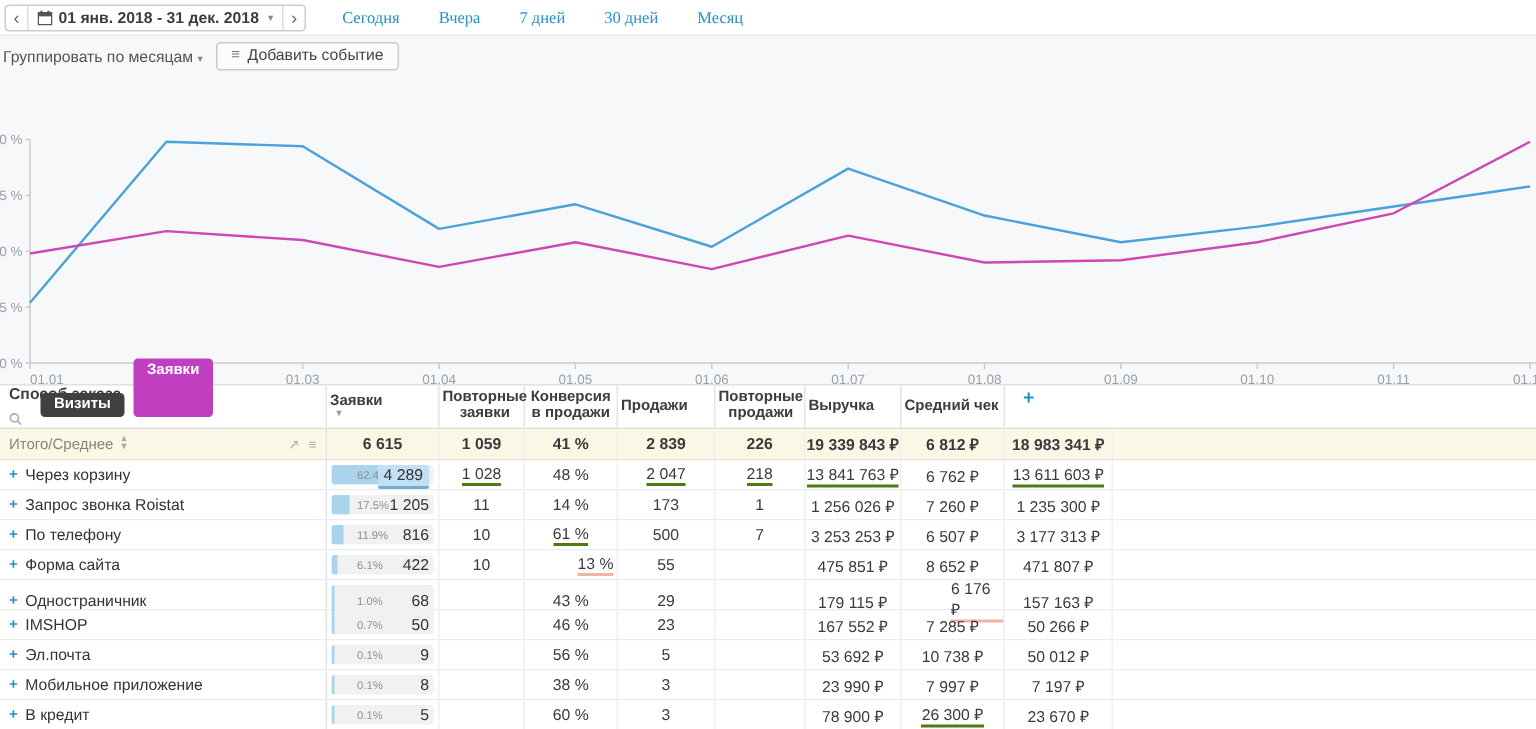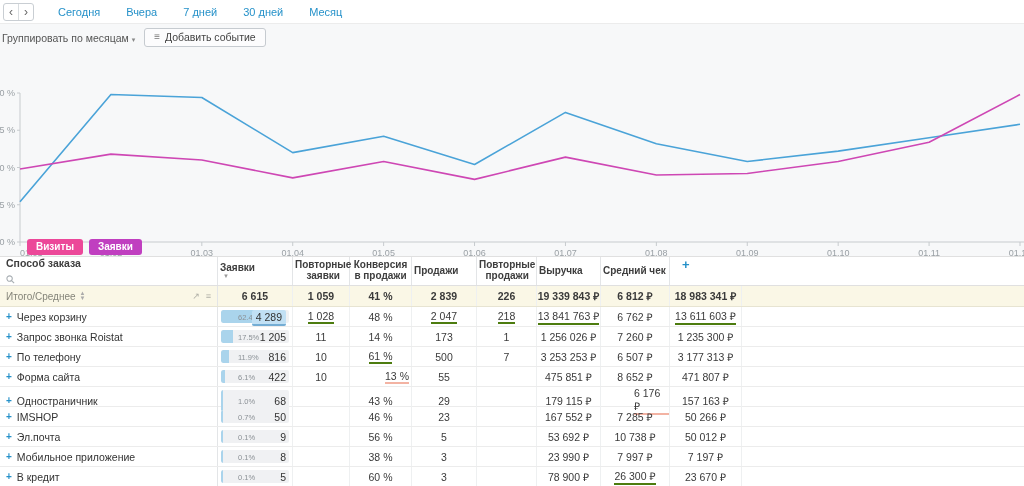"01 янв. 2018 - 31" div.seg { html: none -> <div> <svg> <rect></rect> <rect></rect> <rect></rect> <rect></rect> </svg> <span>01 янв. 2018 - 31 дек. 2018</span> <span>▾</span> </div> }
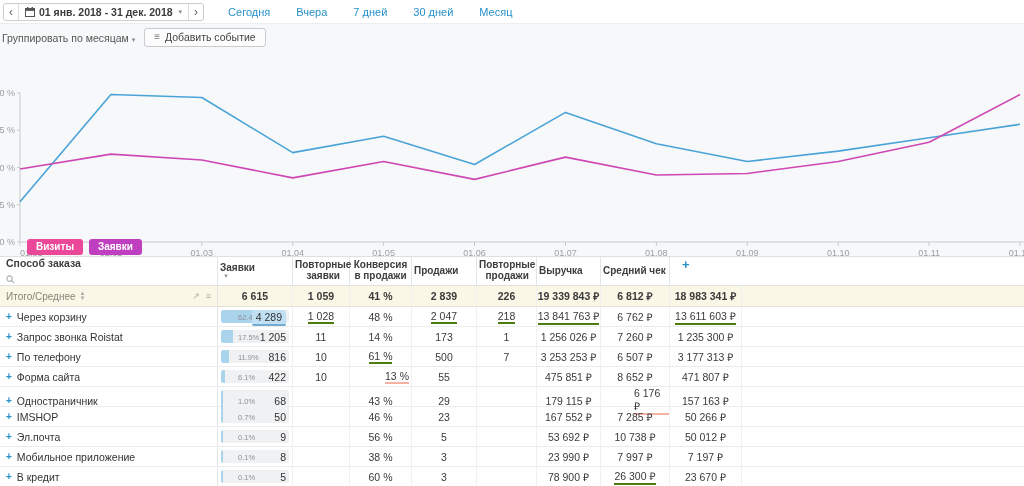"Сегодня" .quick a { font-family: none -> Liberation Serif, serif }
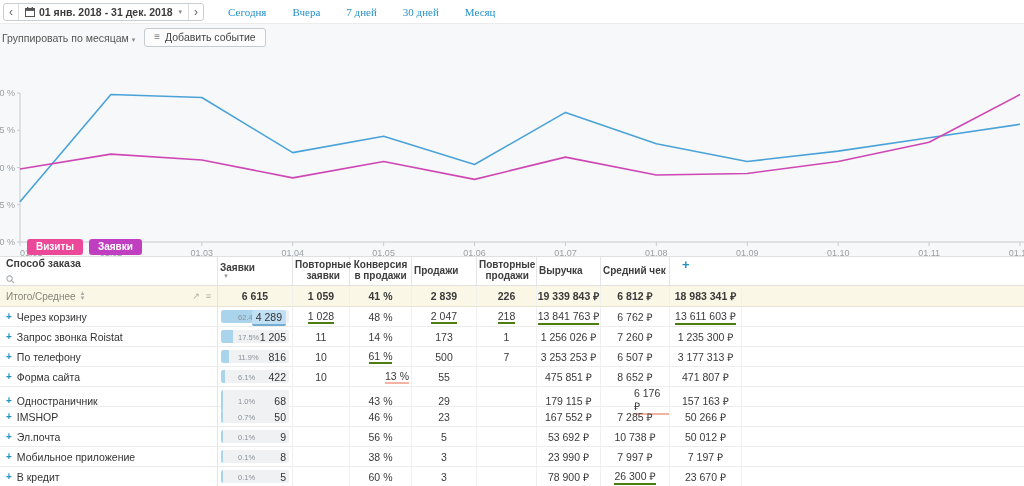"Визиты" span.lg-btn { background: #ec4899 -> #404040; margin-top: none -> 23px }
